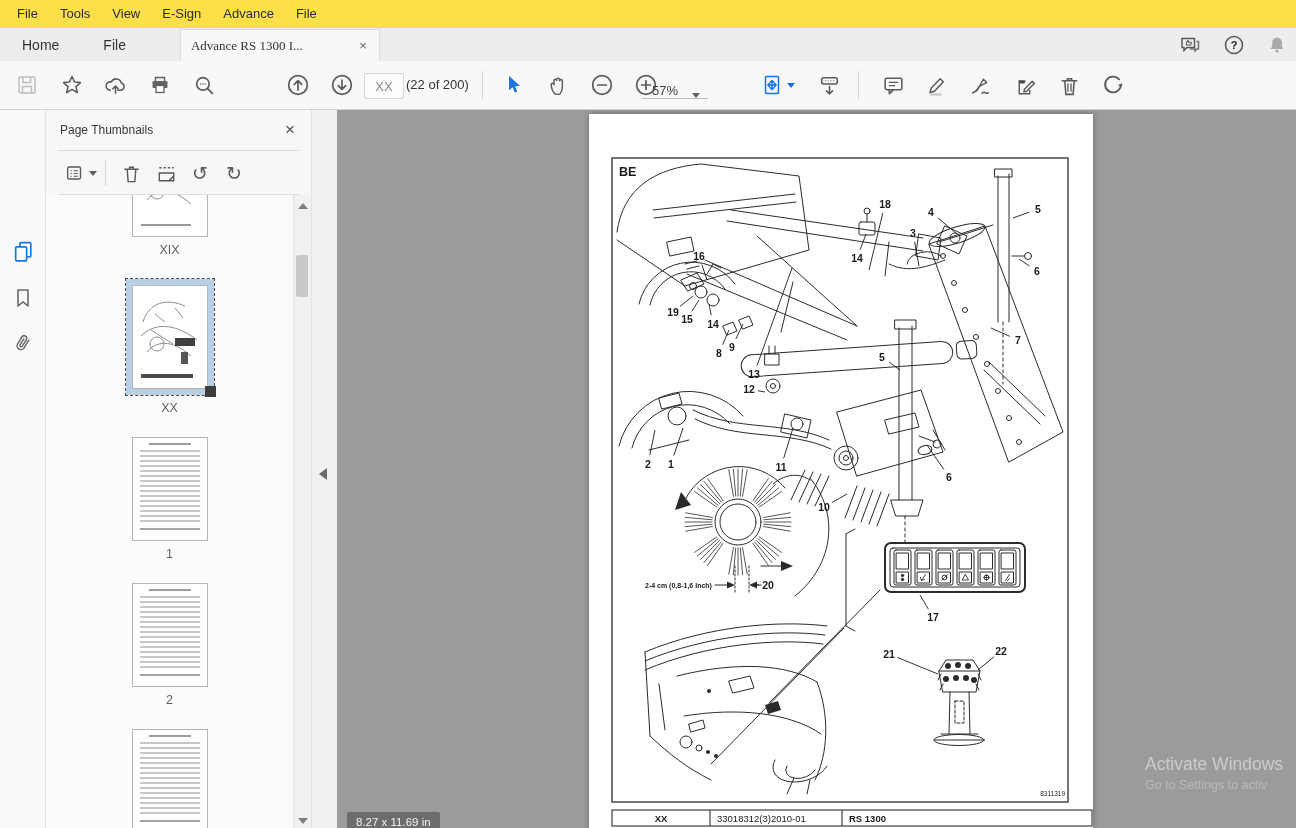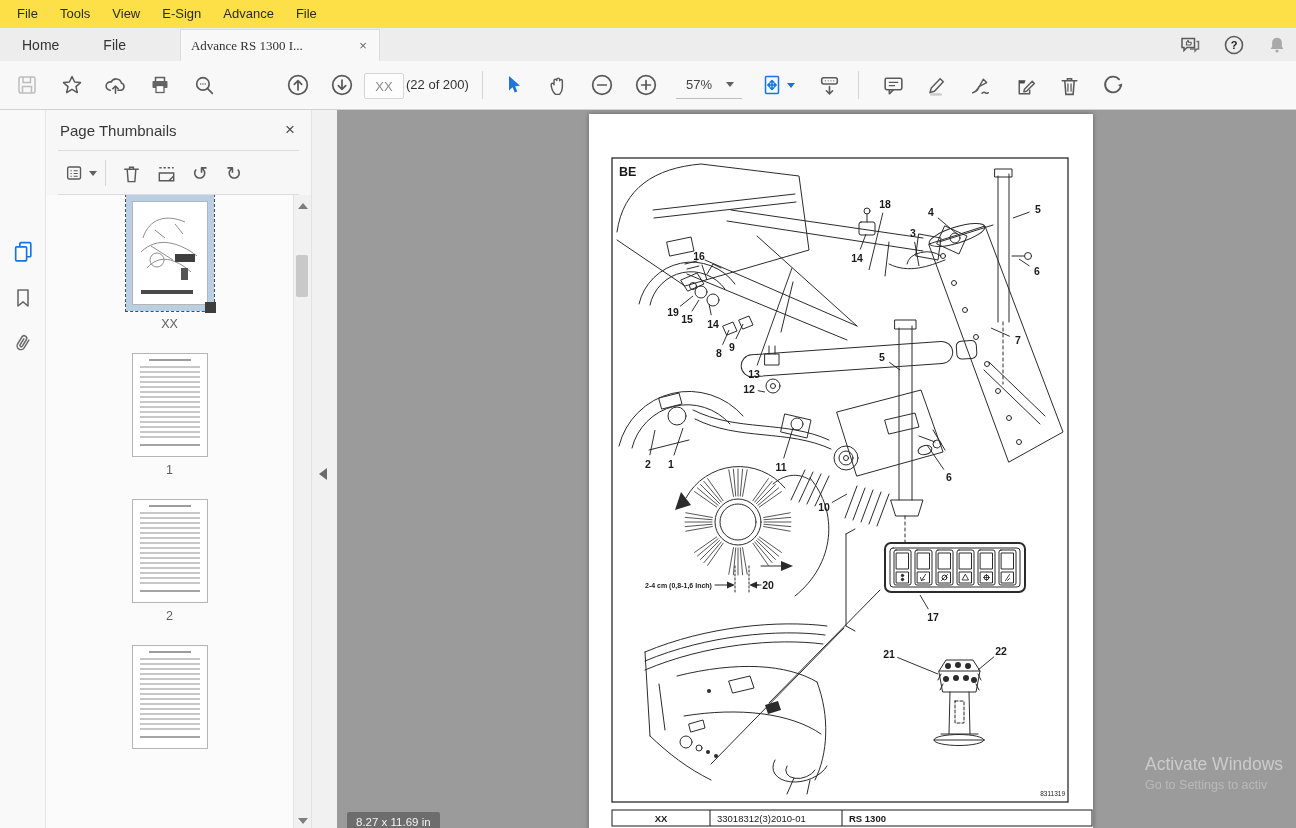"57%" .zoom-combo { align-items: center -> flex-end; left: 676px -> 642px }
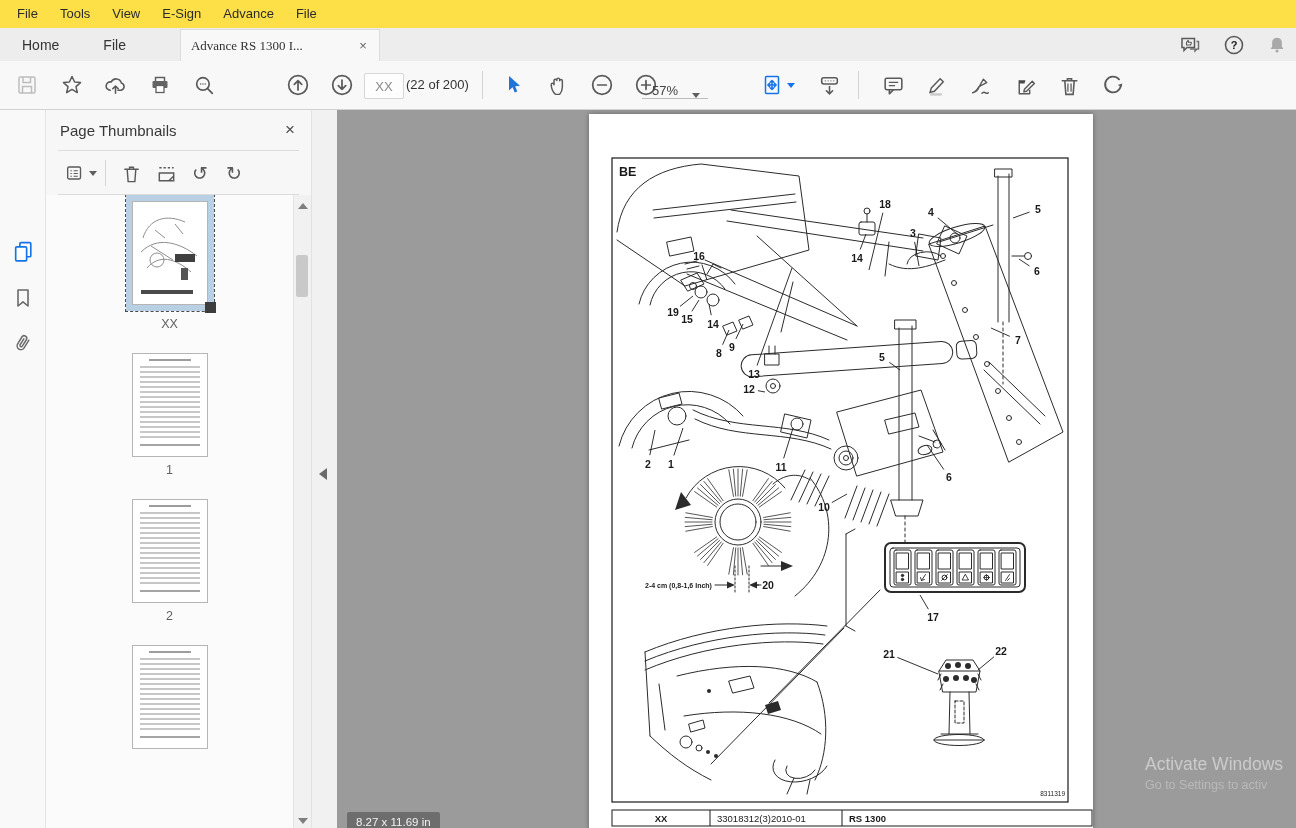"Page Thumbnails" .panel-title { font-size: 15px -> 12px }
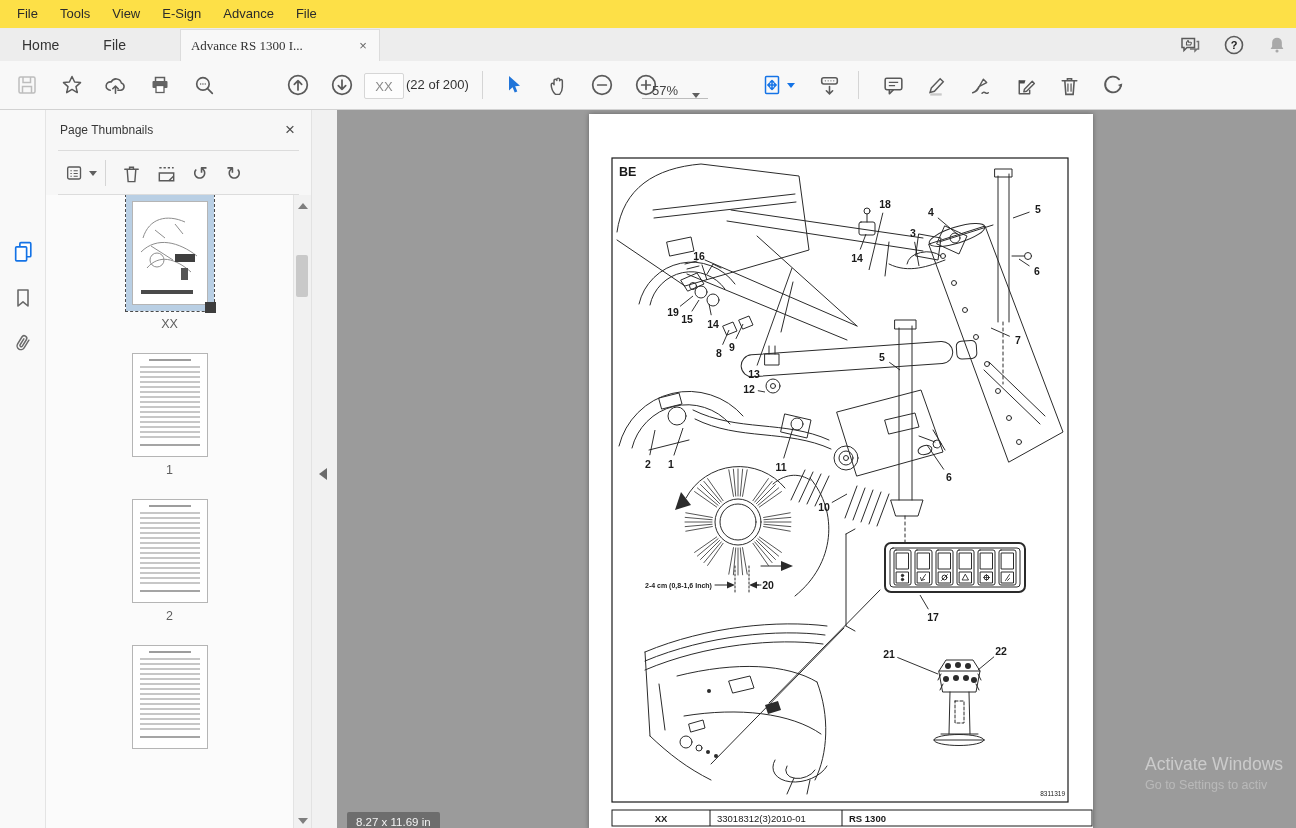"XIX" div.thumb-item { html: none -> <div> <div> <div><svg> <g> <path></path> <path></path> <path></path> <path></path> <circle></circle> </g> <rect></rect> </svg></div> </div> <div>XIX</div> </div> }
